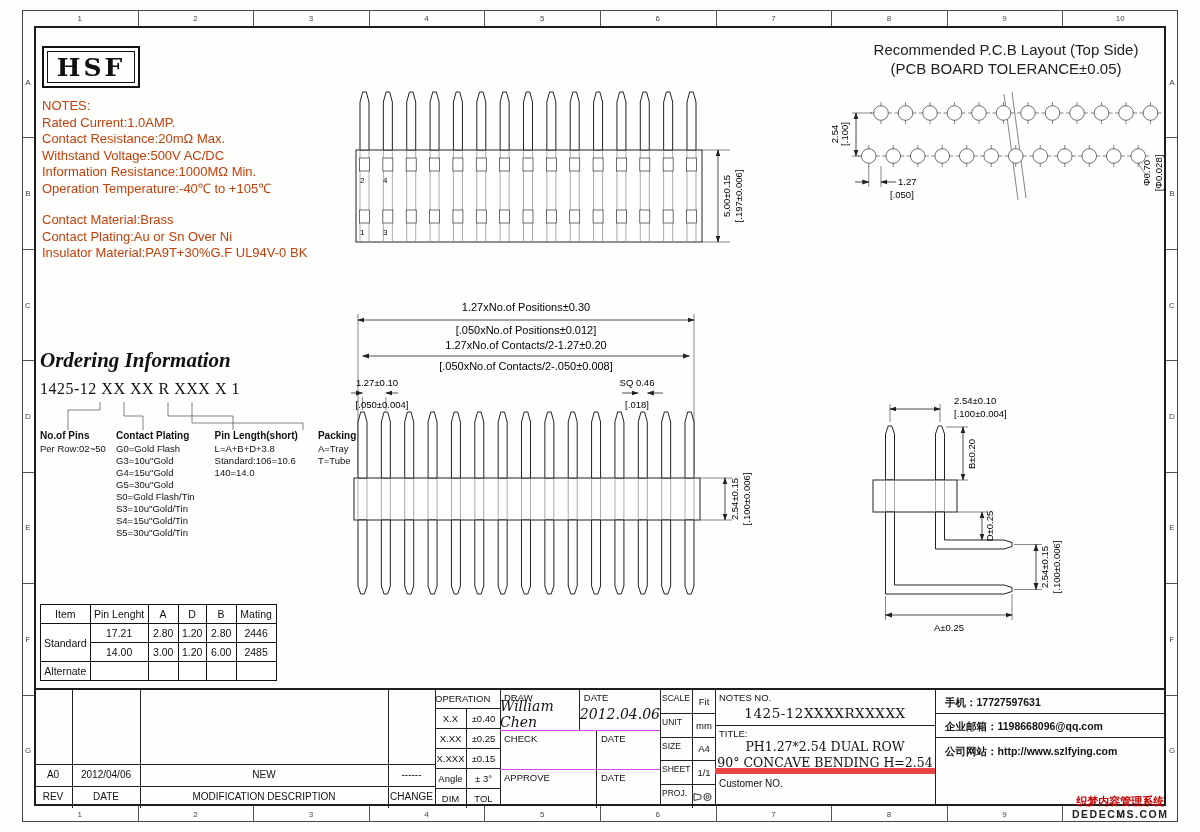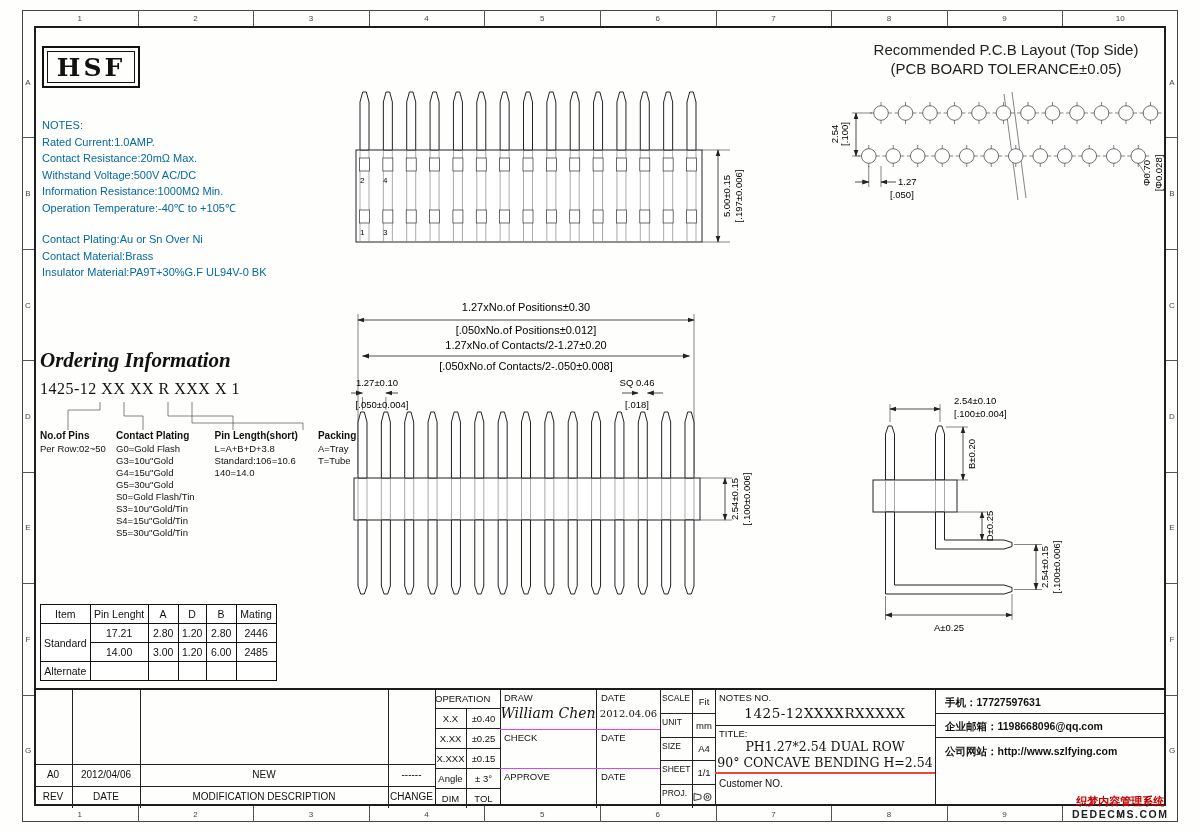"NOTES:" .notes { color: #0369a1 -> #c2410c; font-size: 11px -> 13px; top: 117px -> 98px }
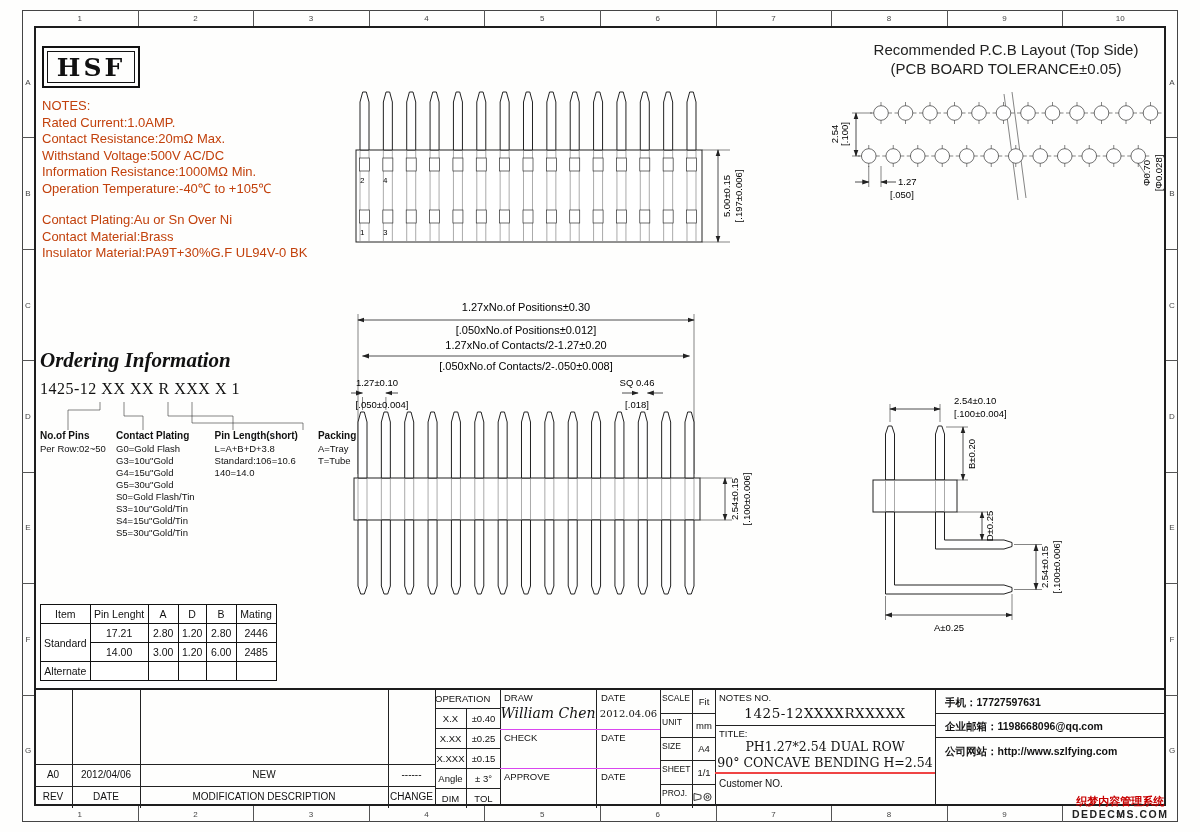"Contact Plating:Au or Sn Over" div.nline { order: before "Contact Material:Brass" -> after "Contact Material:Brass" }
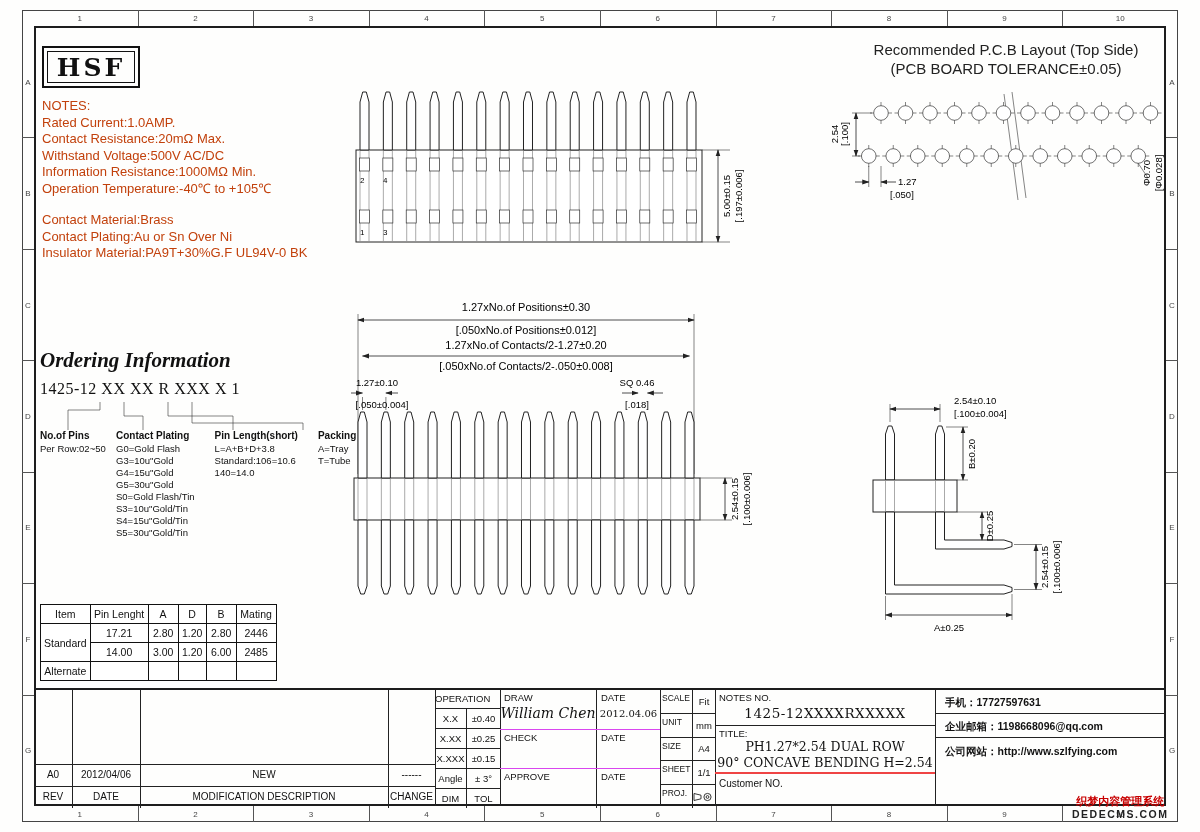"2012.04.06" .so-date { font-size: 10px -> 14px; font-style: none -> italic }
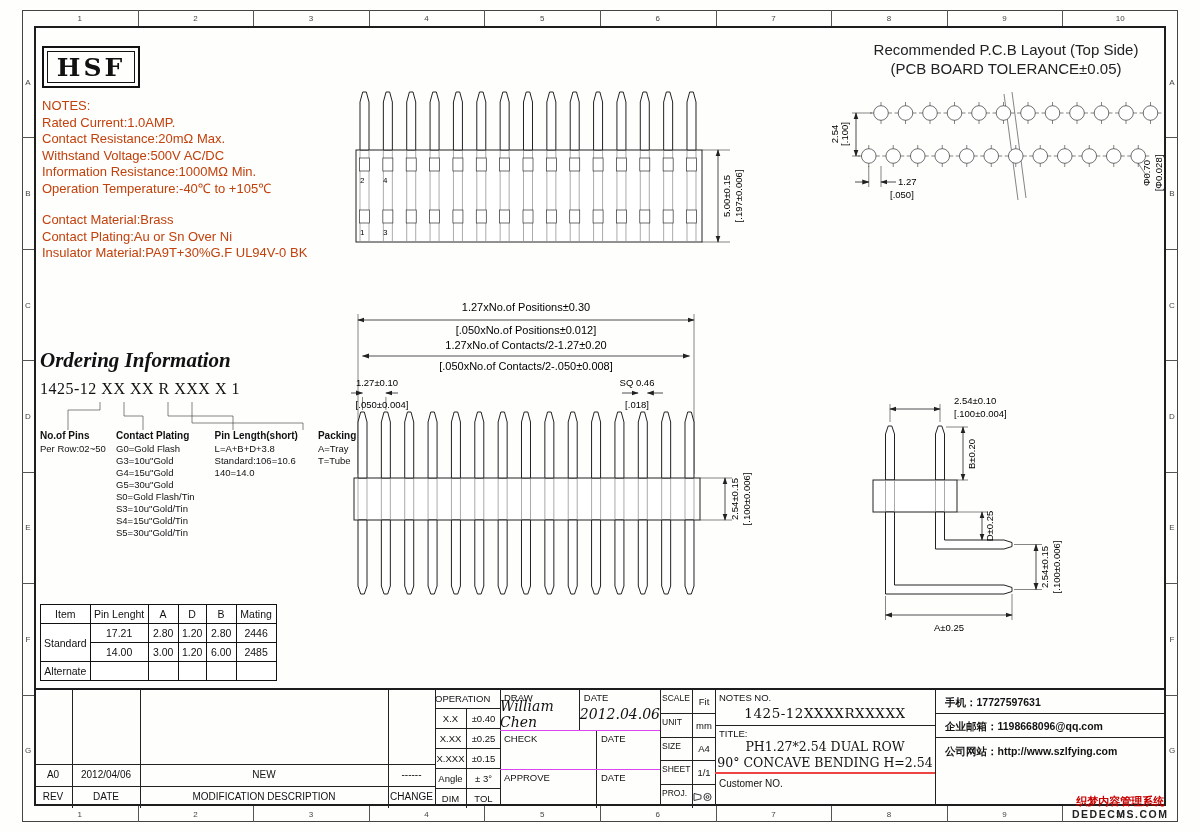"TITLE:" .pa-row2 { border-bottom: 2px solid #ef4444 -> 6px solid #ef4444 }
